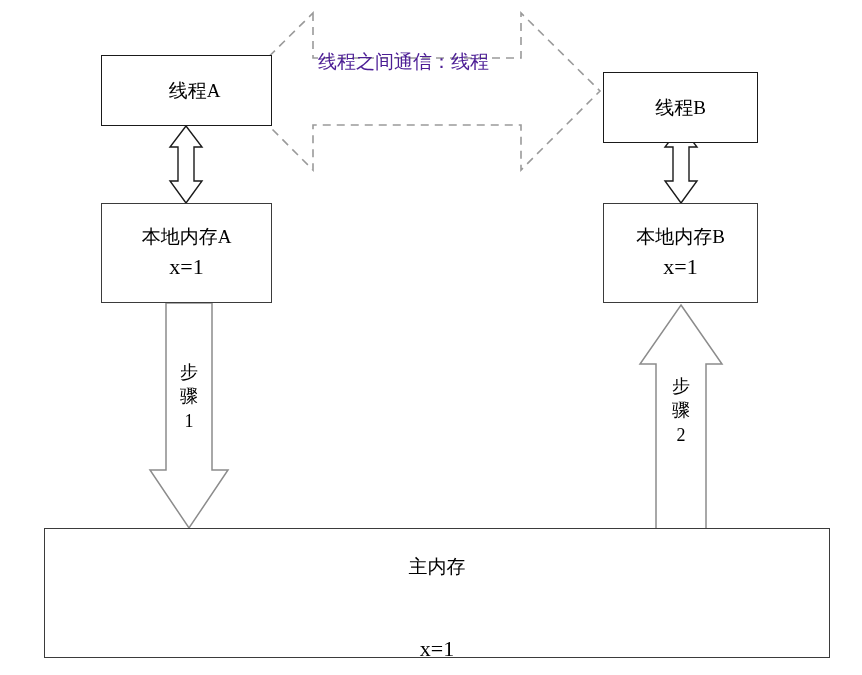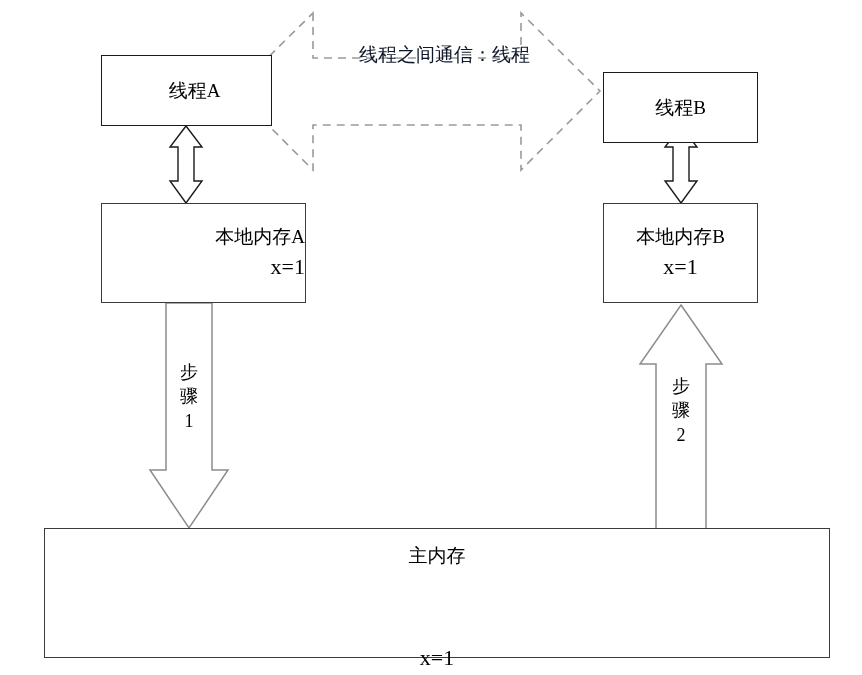"线程之间通信：线程" #comms-label { color: #0f172a -> #4c1d95; text-align: right -> left; top: 42px -> 49px }
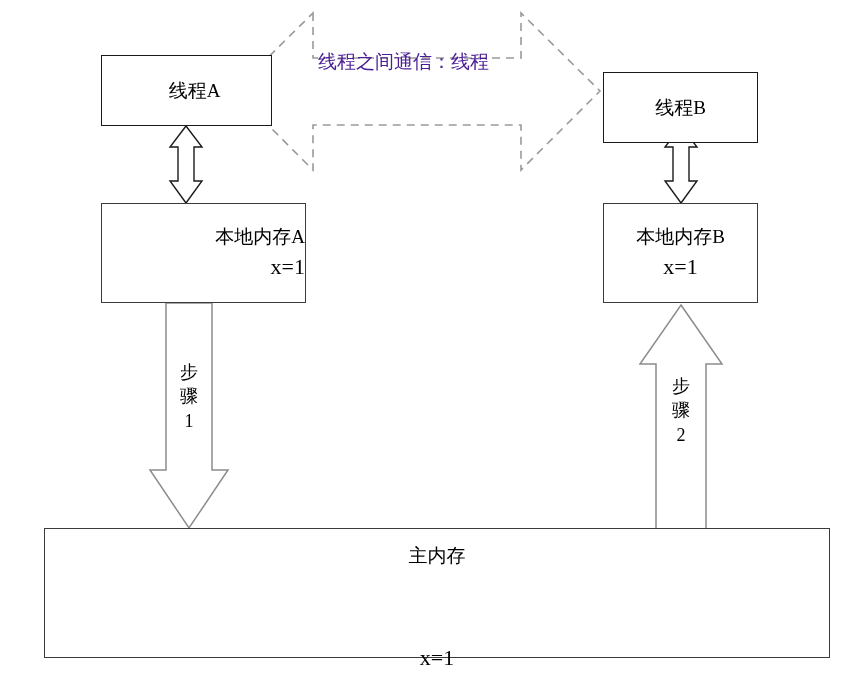"本地内存A" #local-mem-a-box { align-items: flex-end -> none; width: 205px -> 171px }
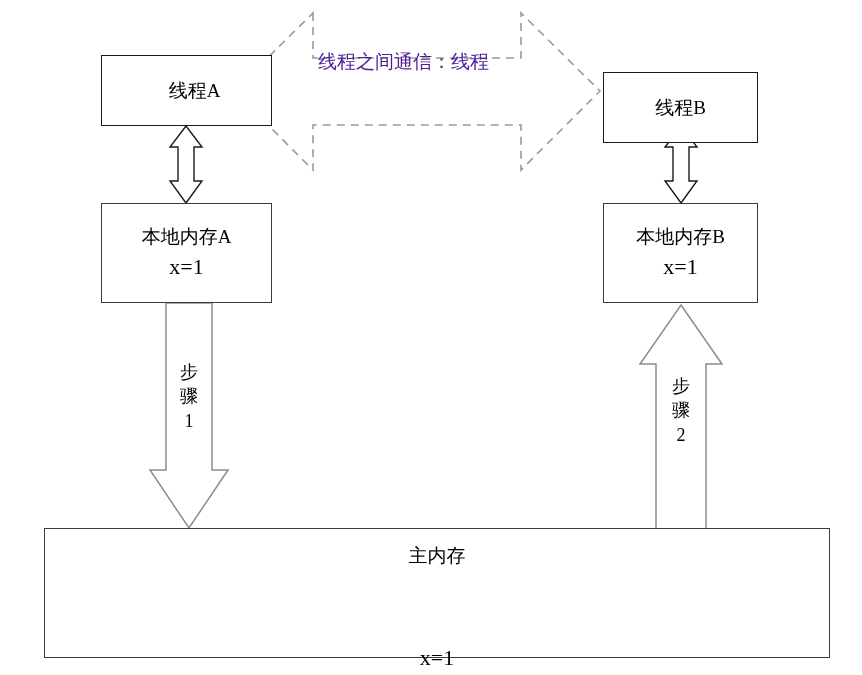"主内存" #main-mem-box { gap: 20px -> none; padding-top: 13px -> 24px }
